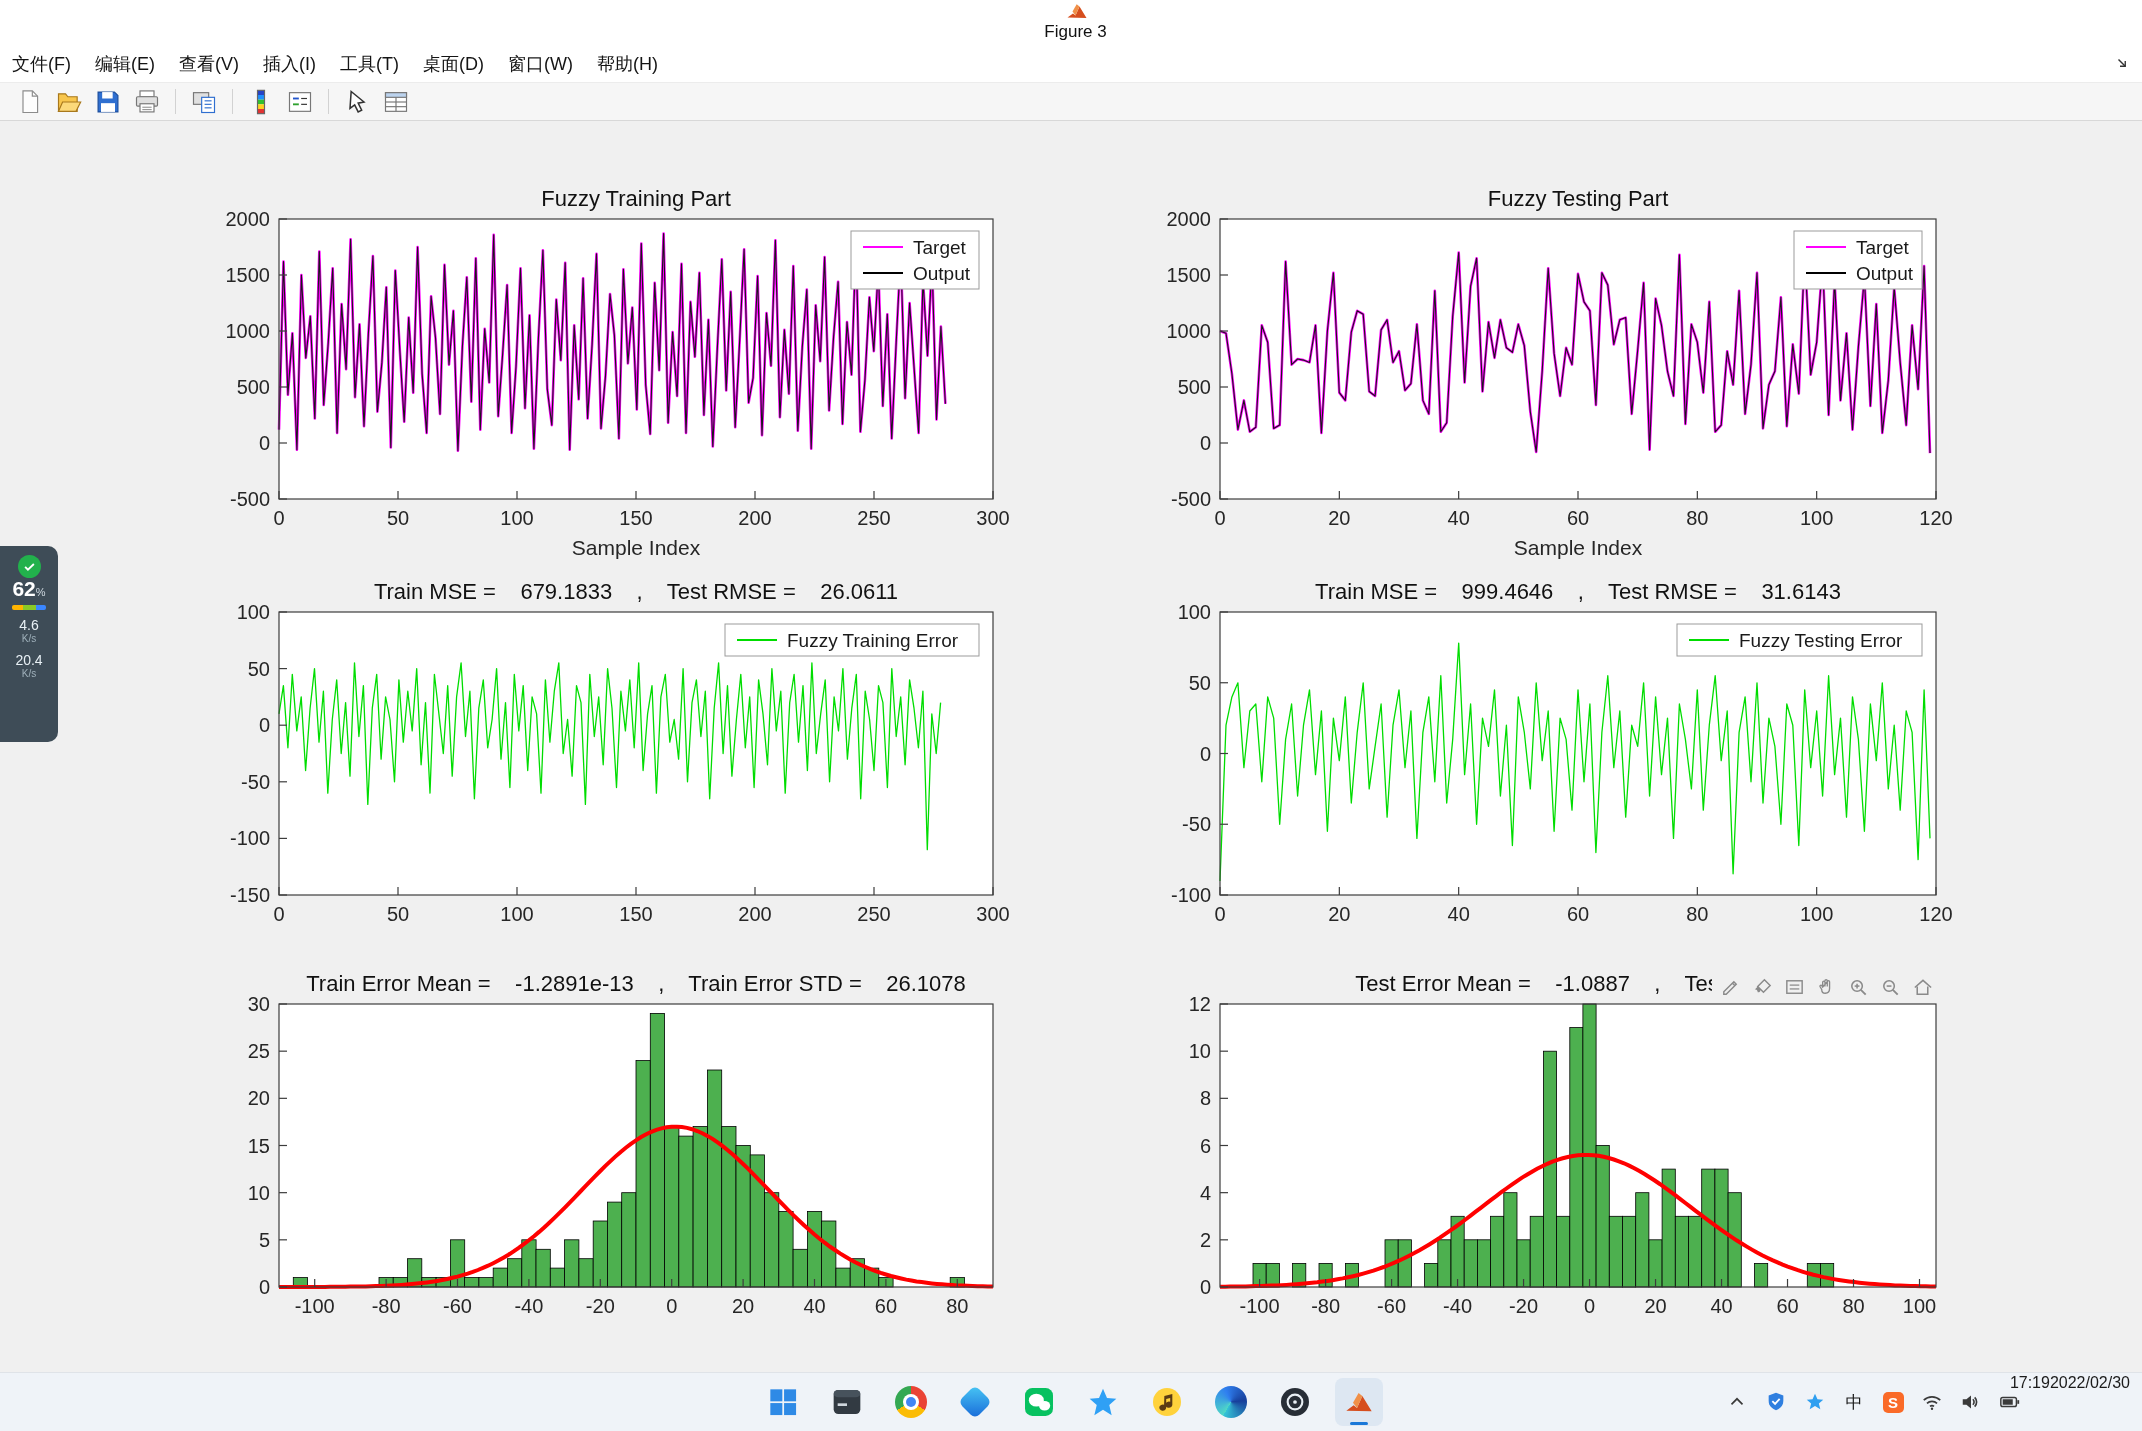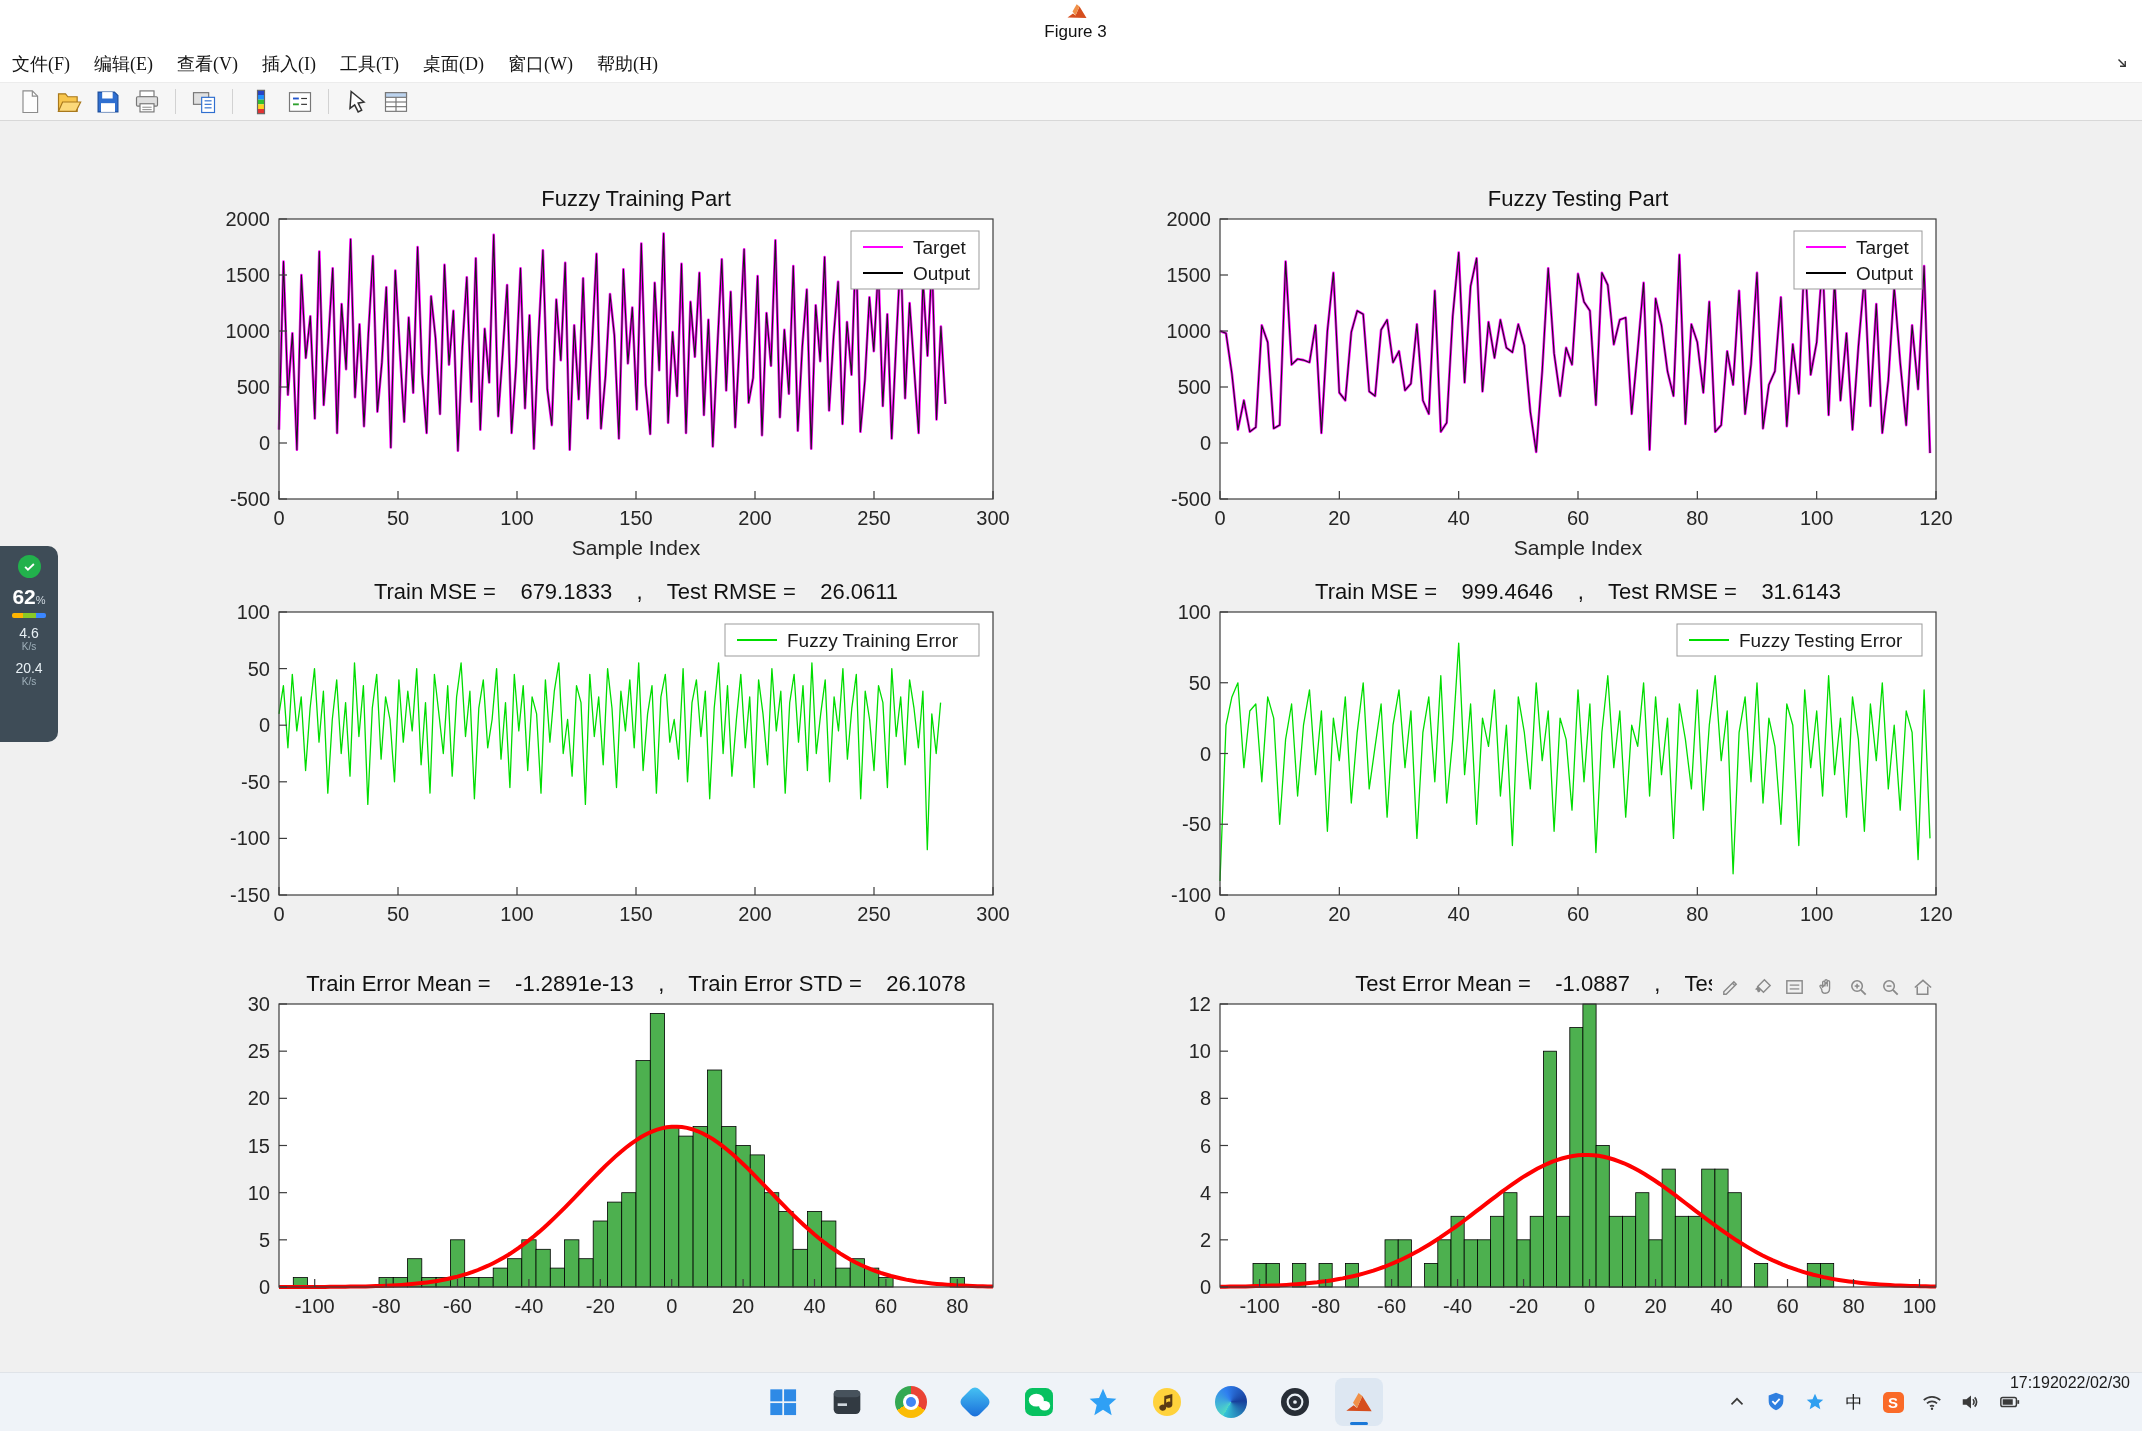"文件(F)" .menubar { font-family: Liberation Serif, serif -> none }
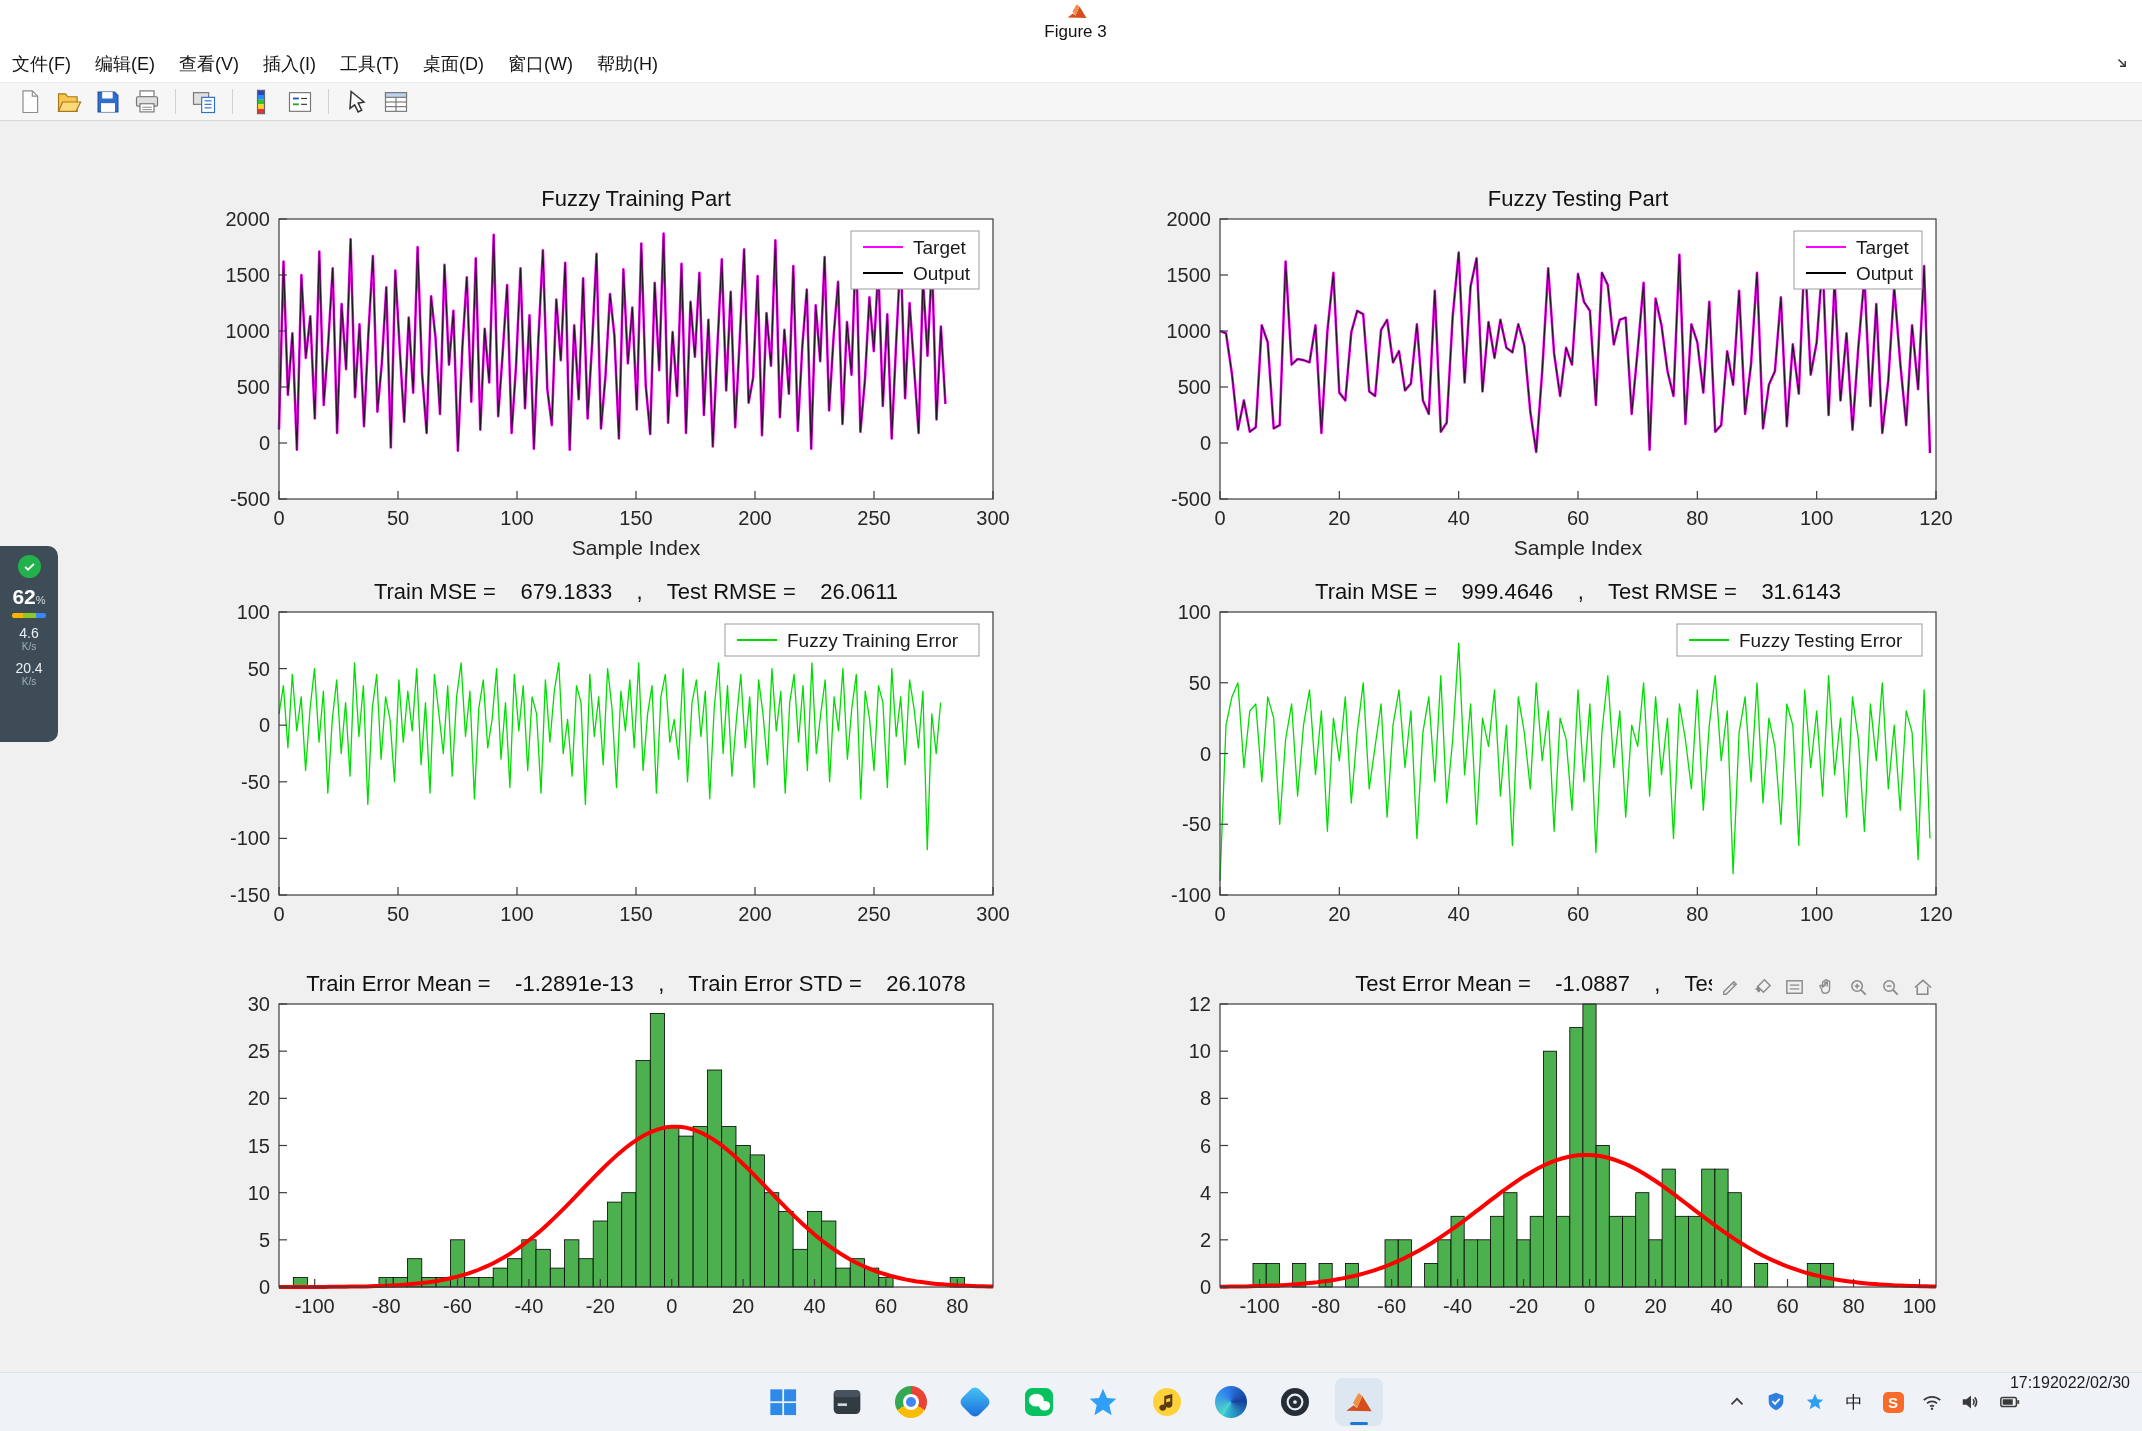"62%" .nw-pct { margin-top: 8px -> 0 }
